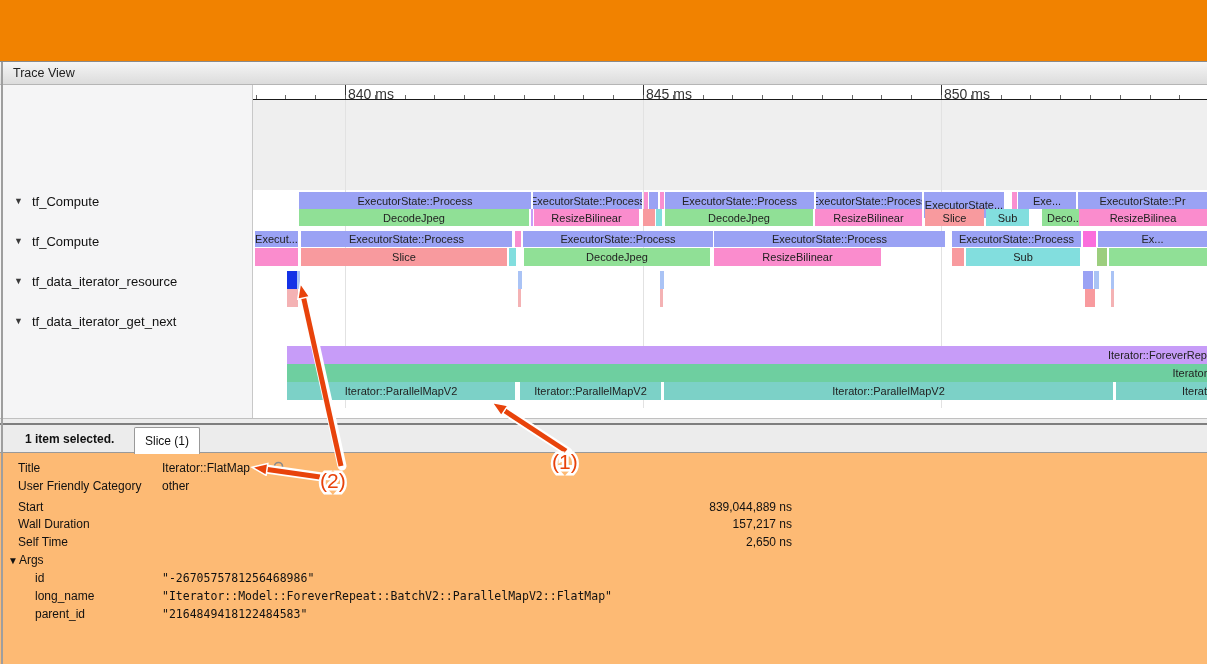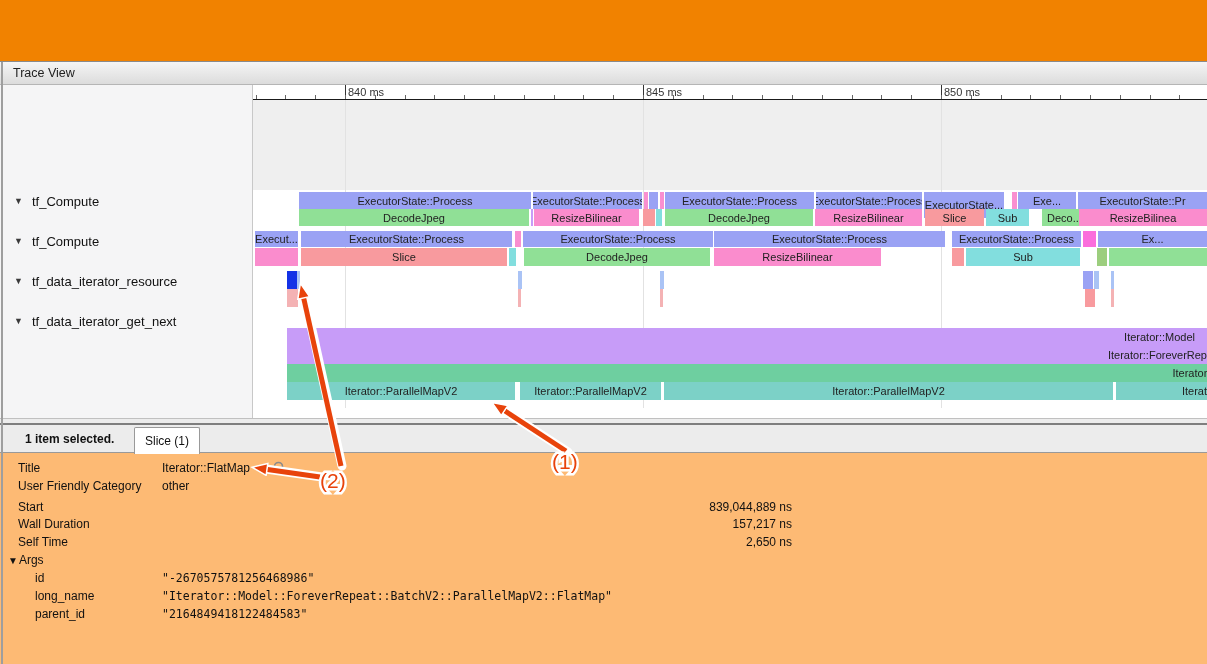"840 ms" .ticklabel { font-size: 11px -> 14px }
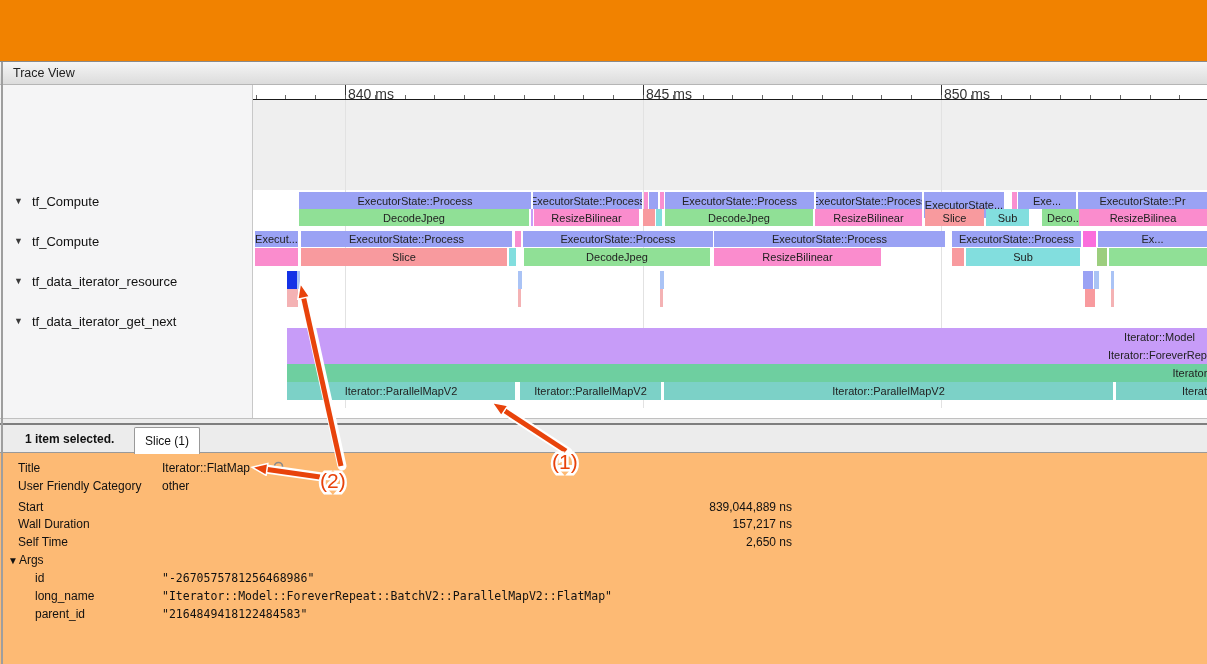"Iterator::Model" div.seg { html: <div>Iterator::Model</div> -> none }
